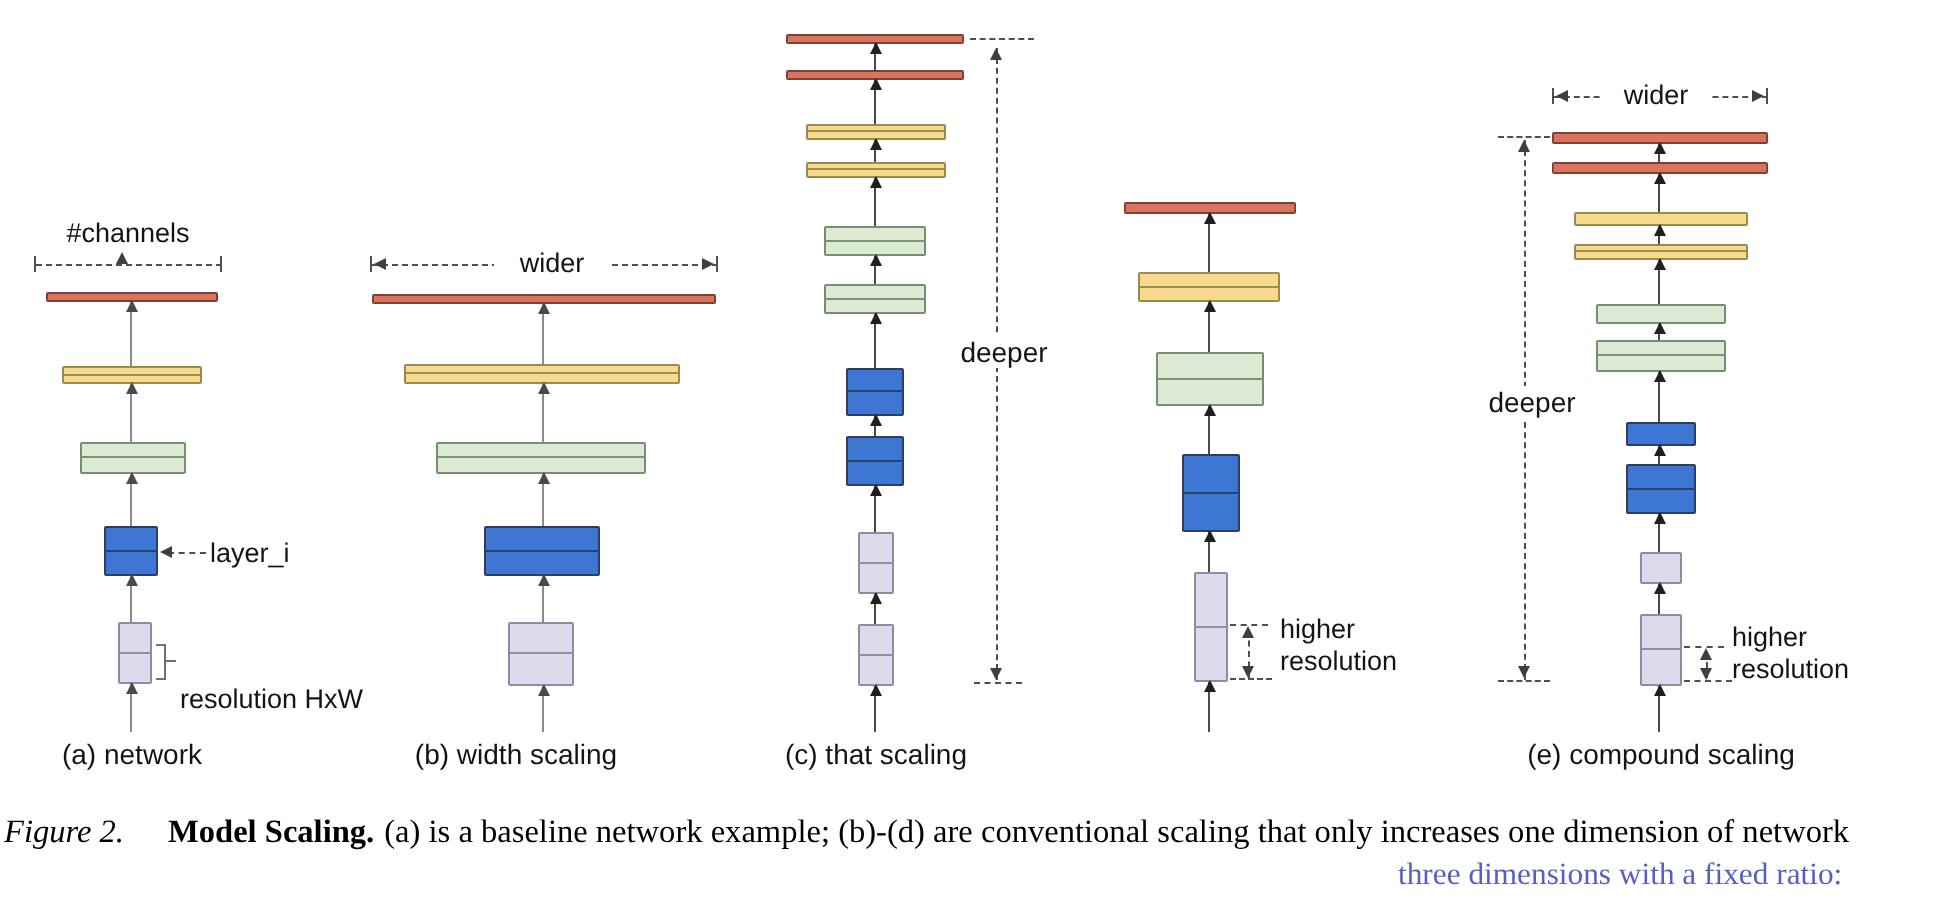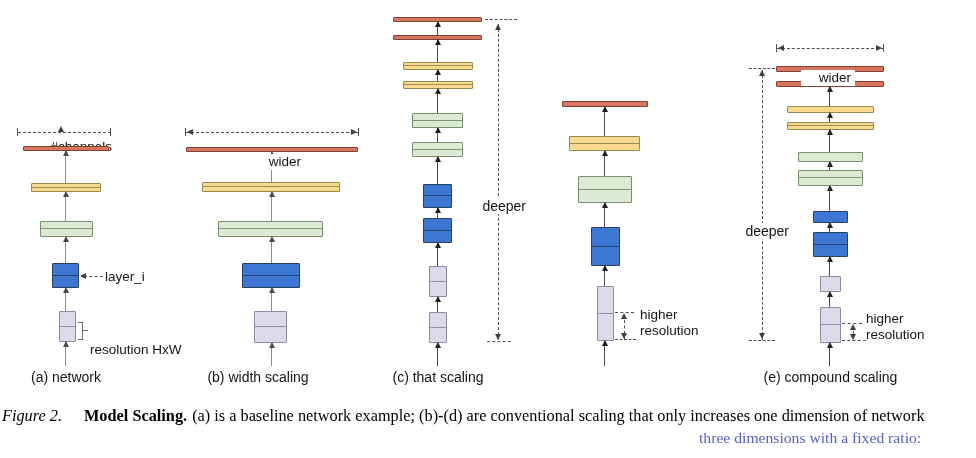"wider" .lbl.center { margin-top: 30px -> none; text-align: right -> center }
